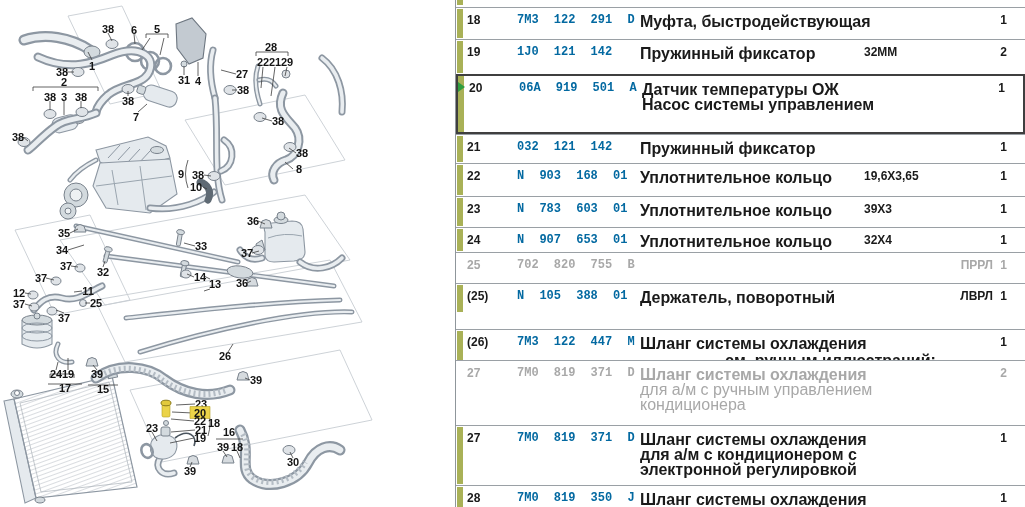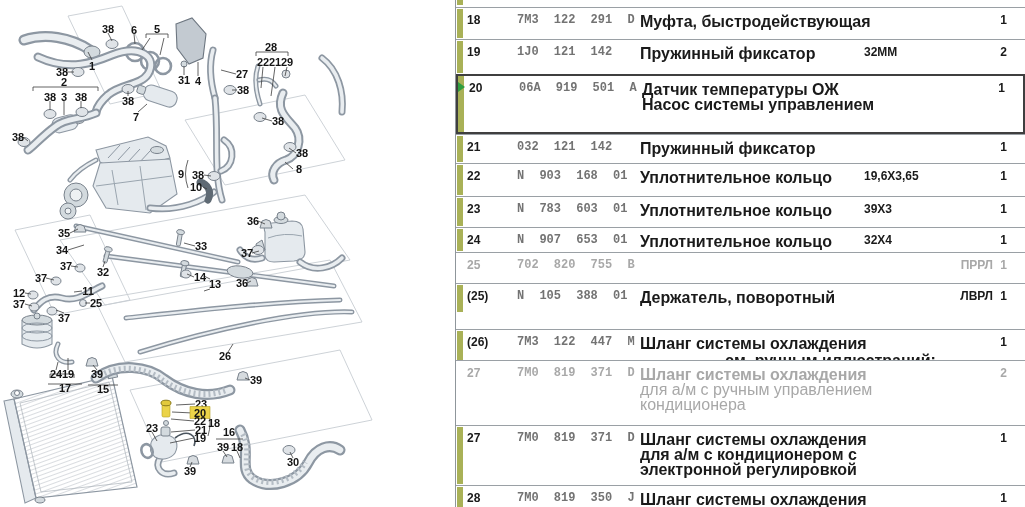"7M3 122 291 D" .part { color: #737373 -> #0369a1 }
